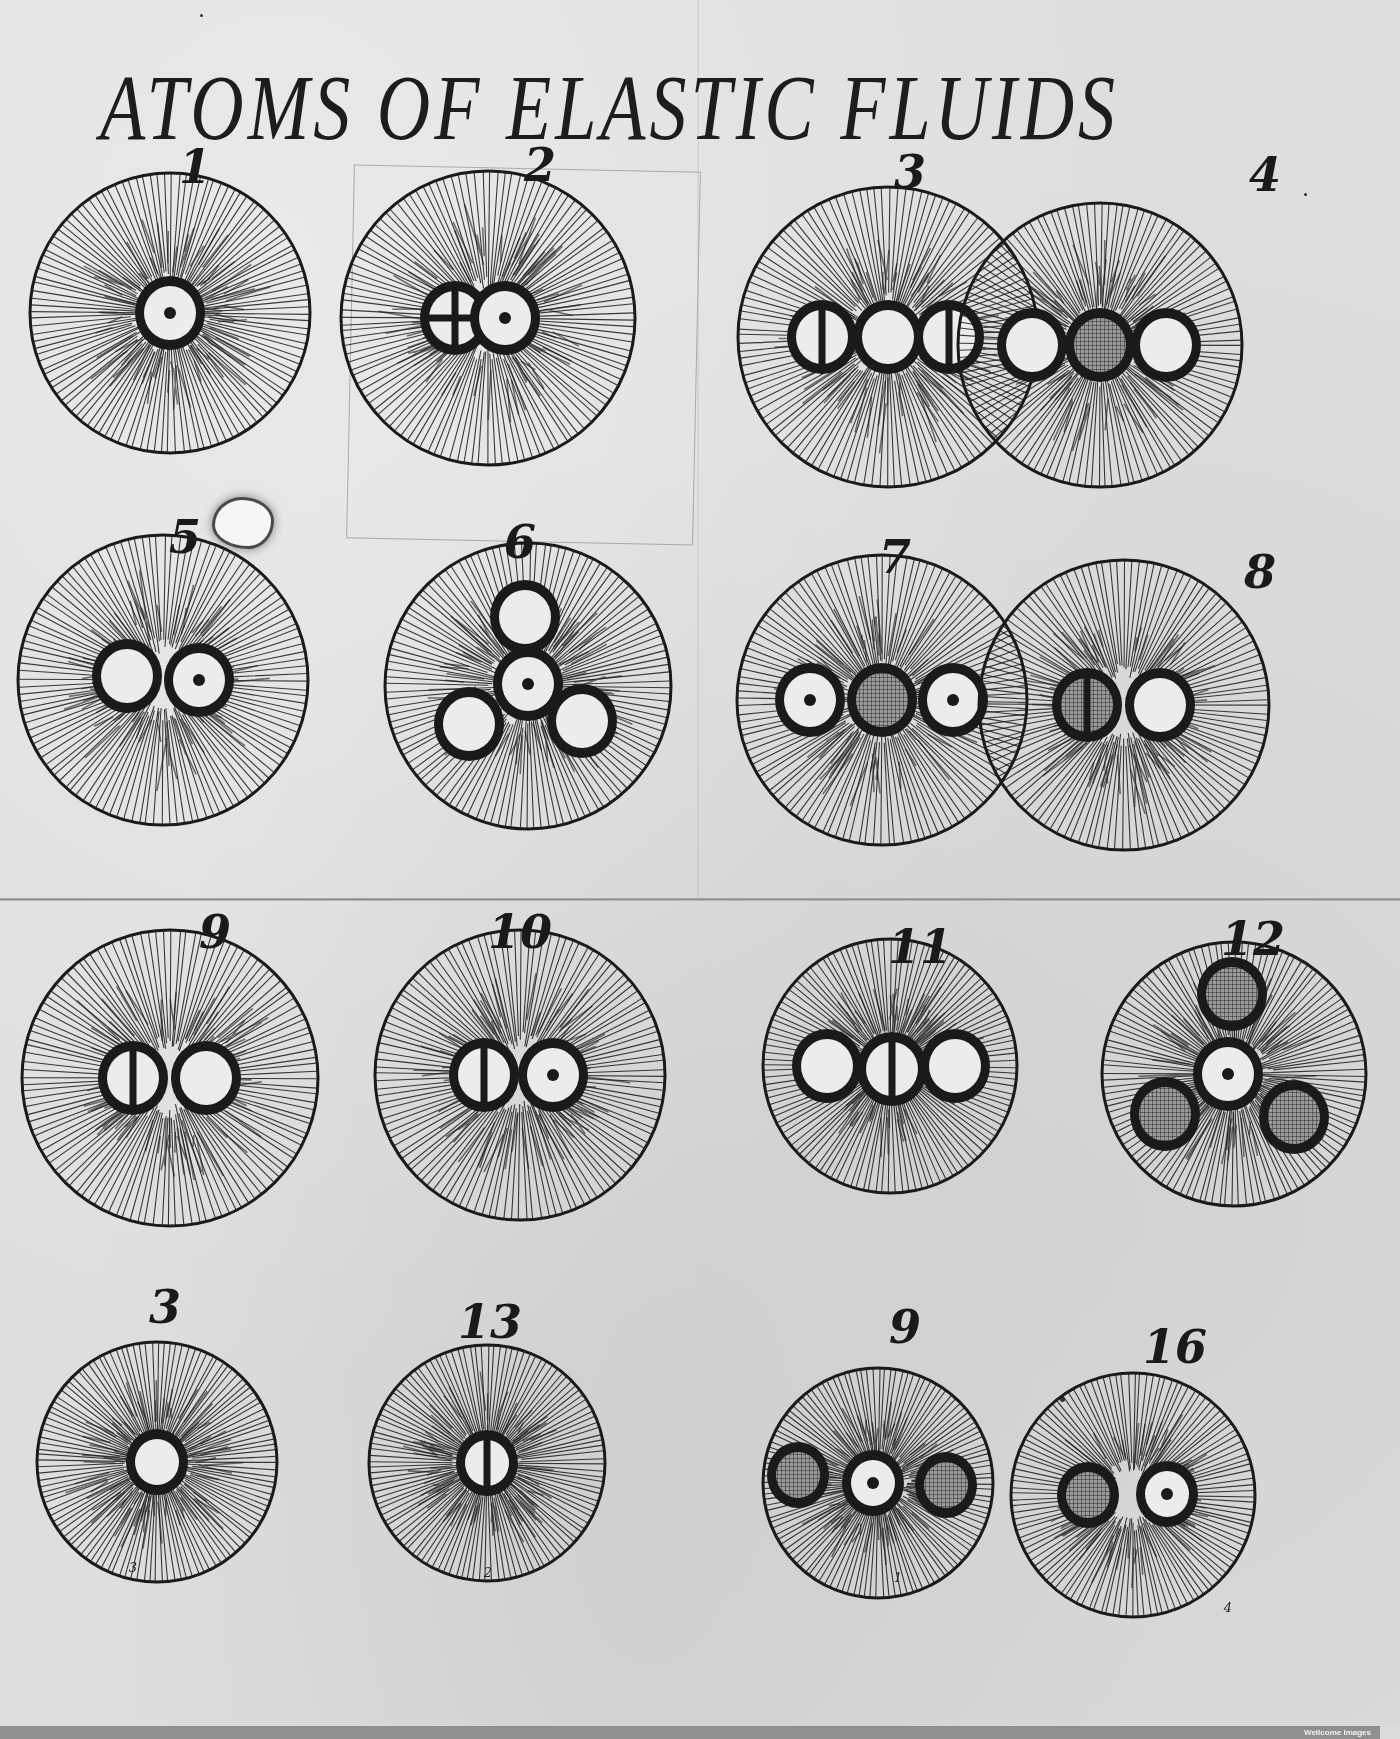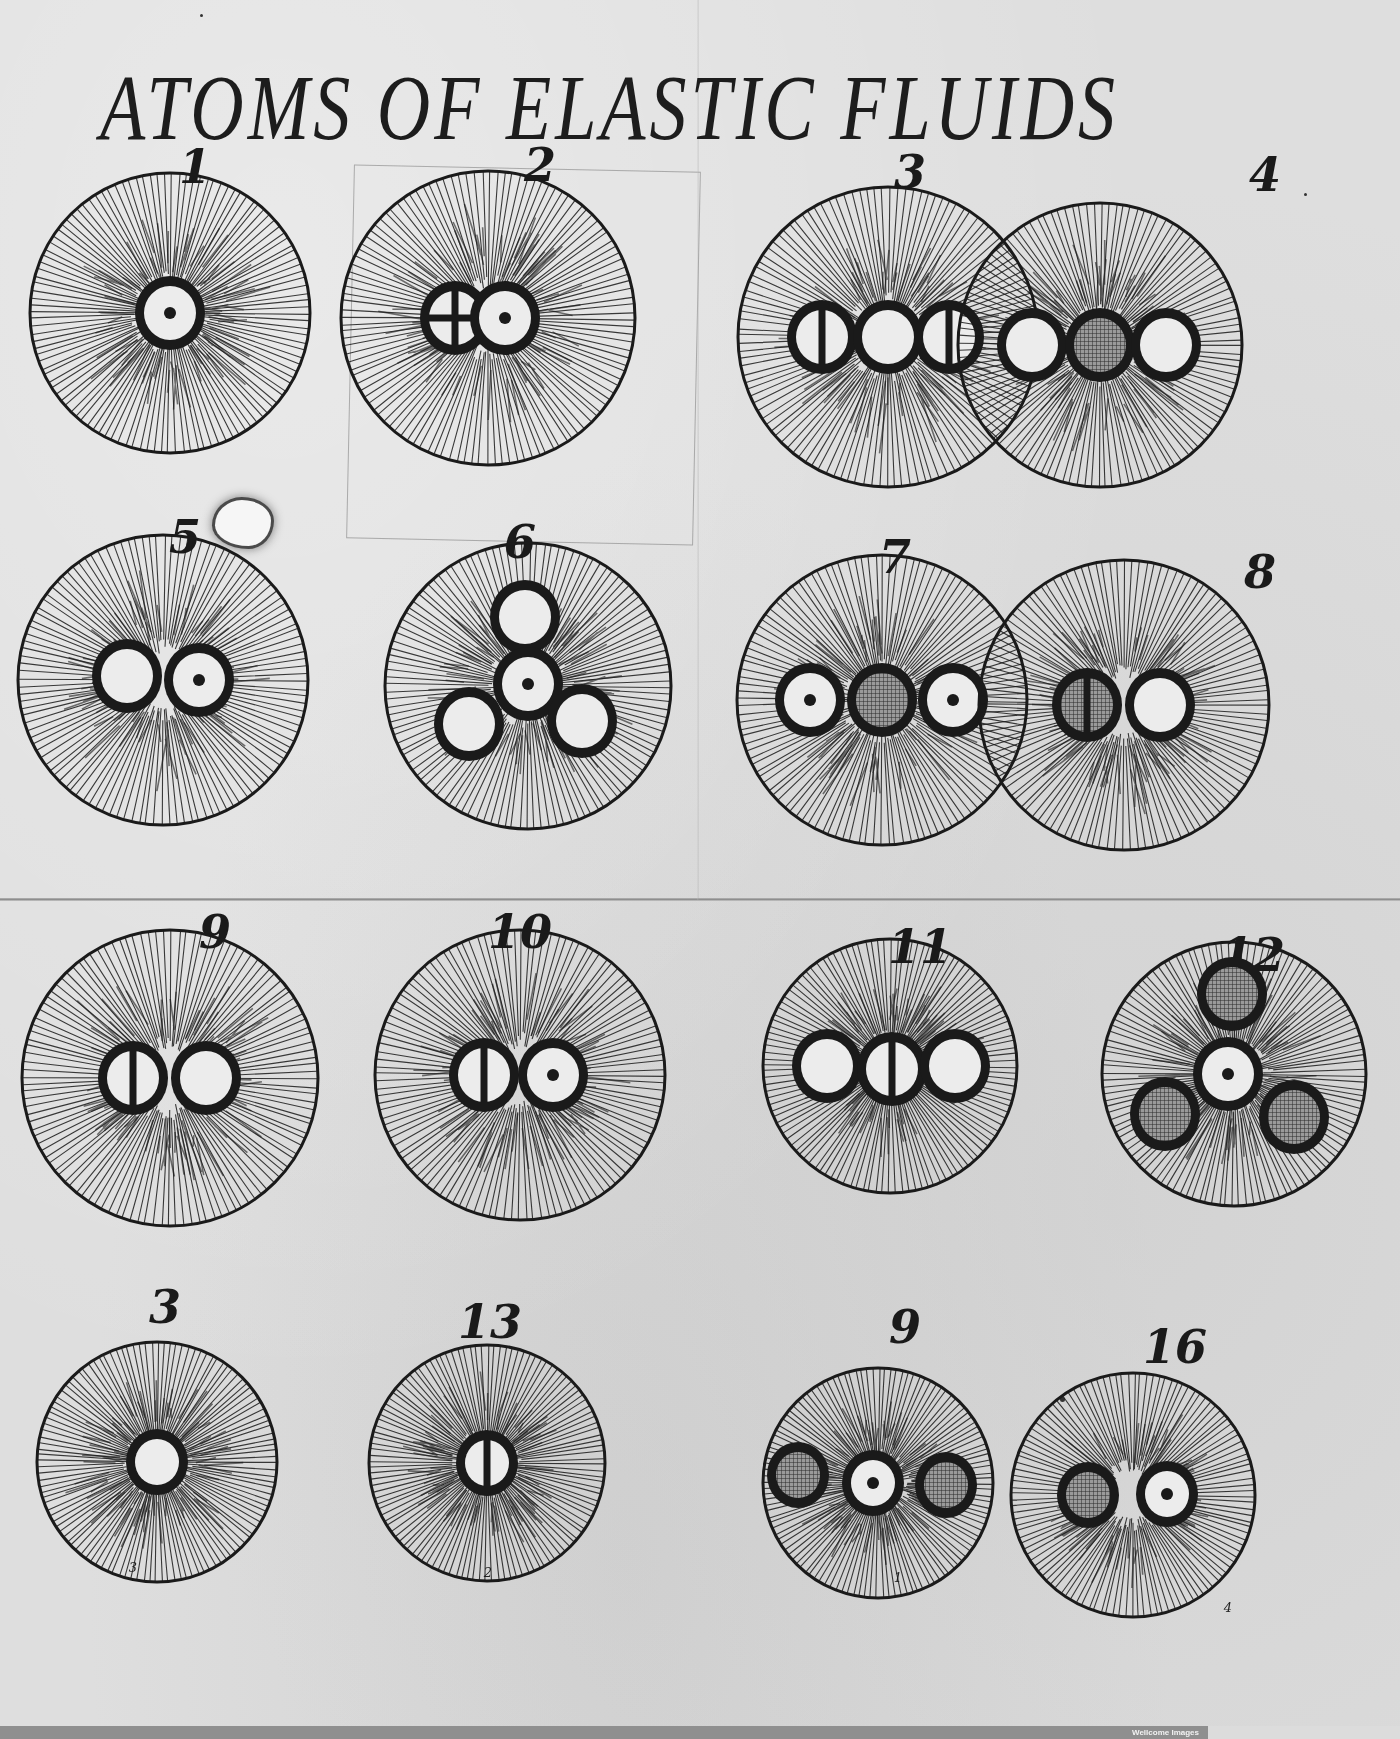"12" div.num { margin-top: 16px -> none }
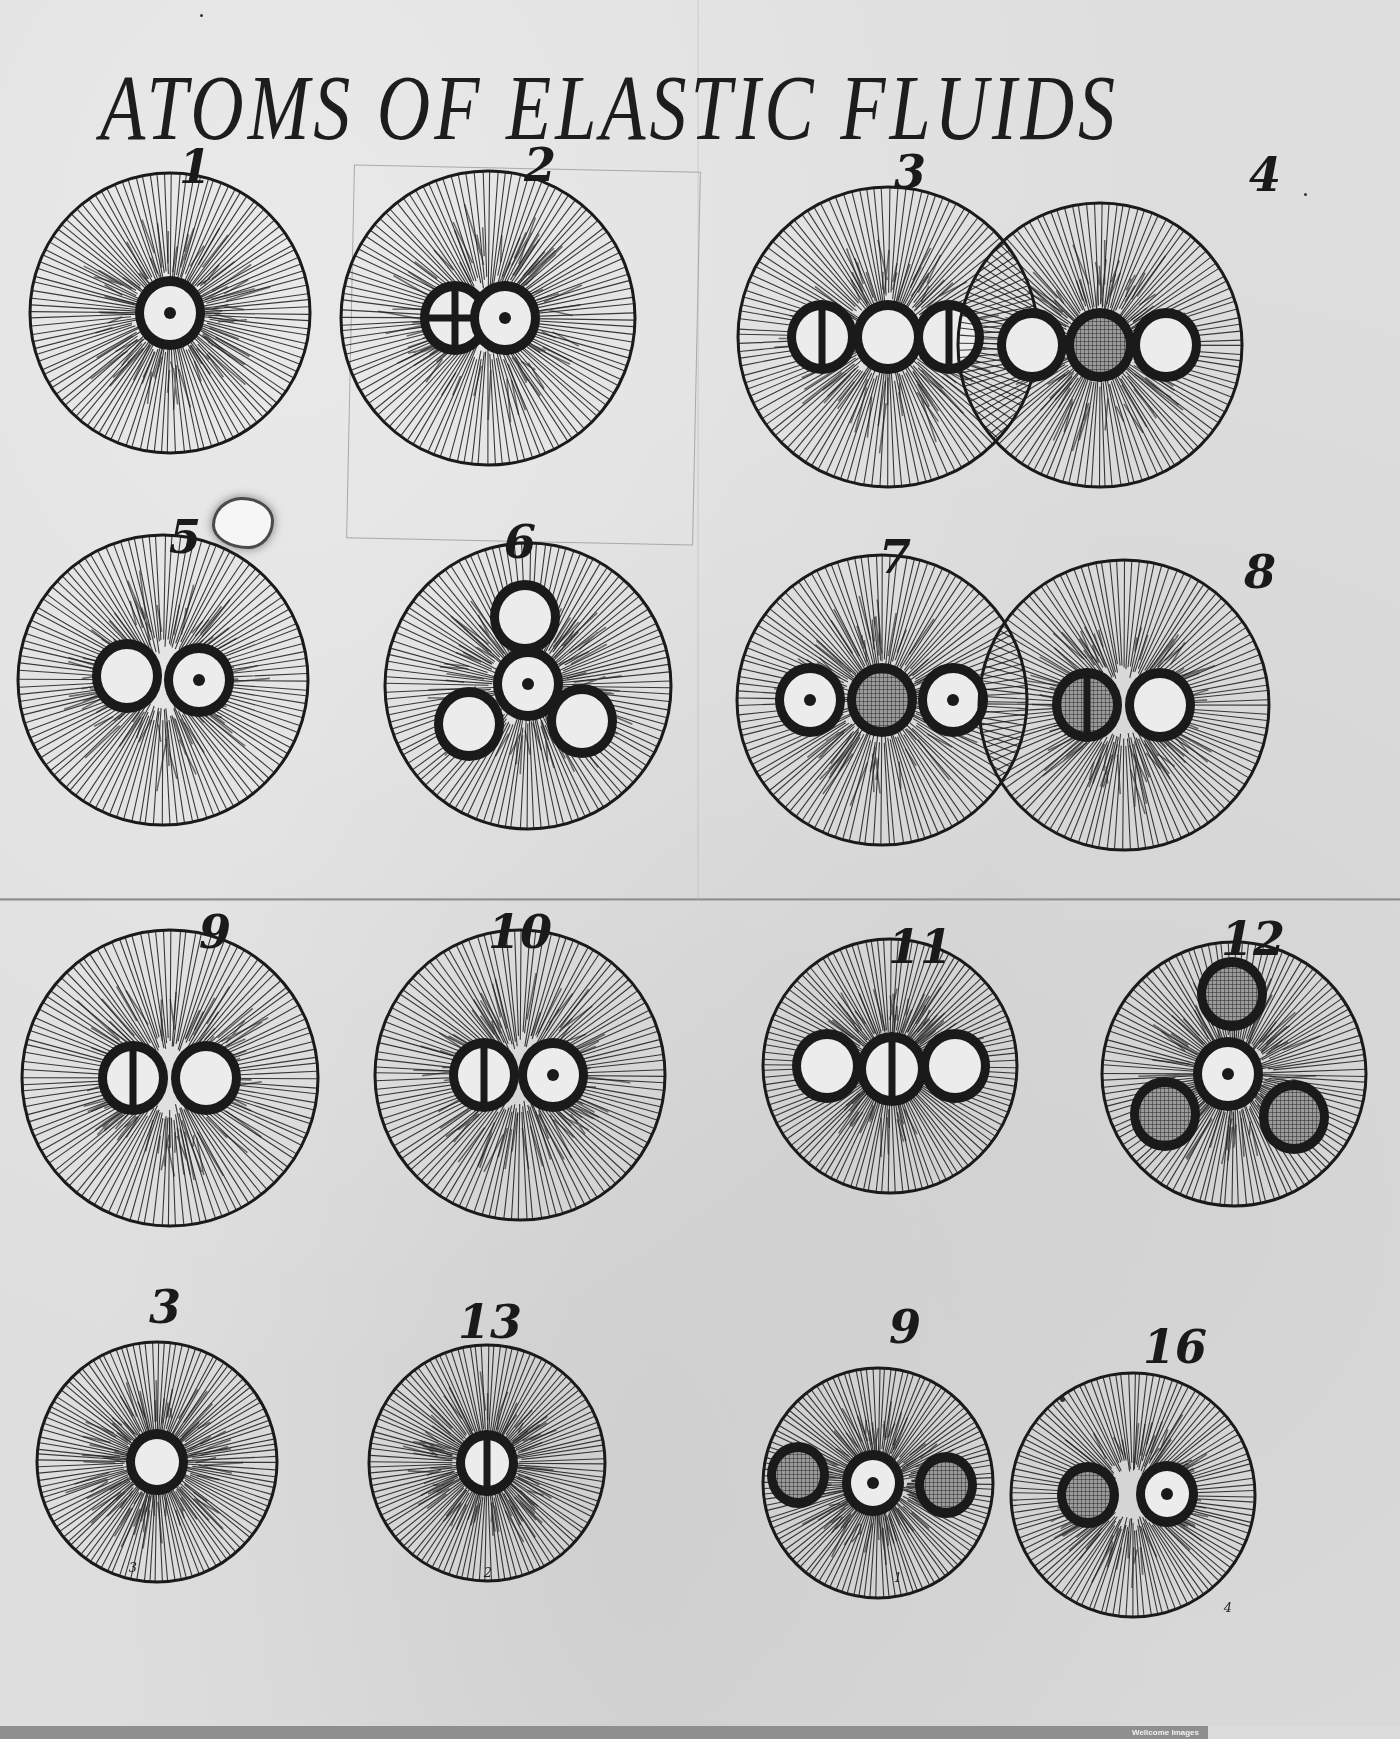"Wellcome Images" .footer { width: 1208px -> 1380px }
